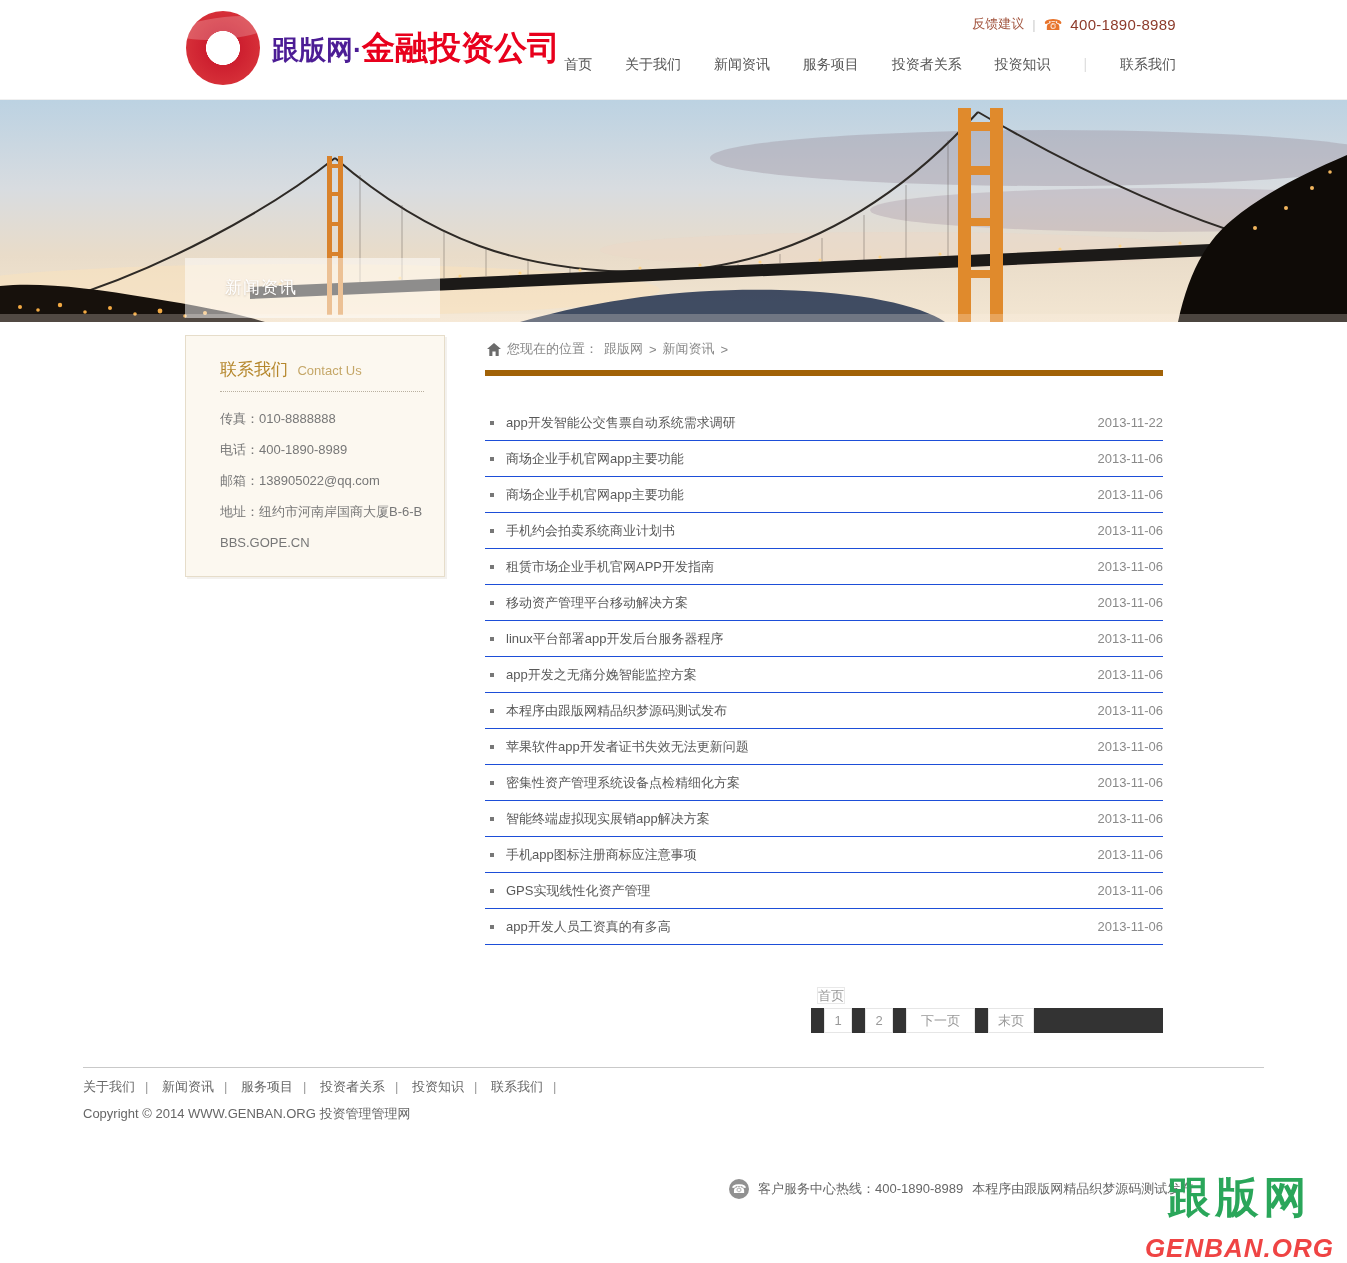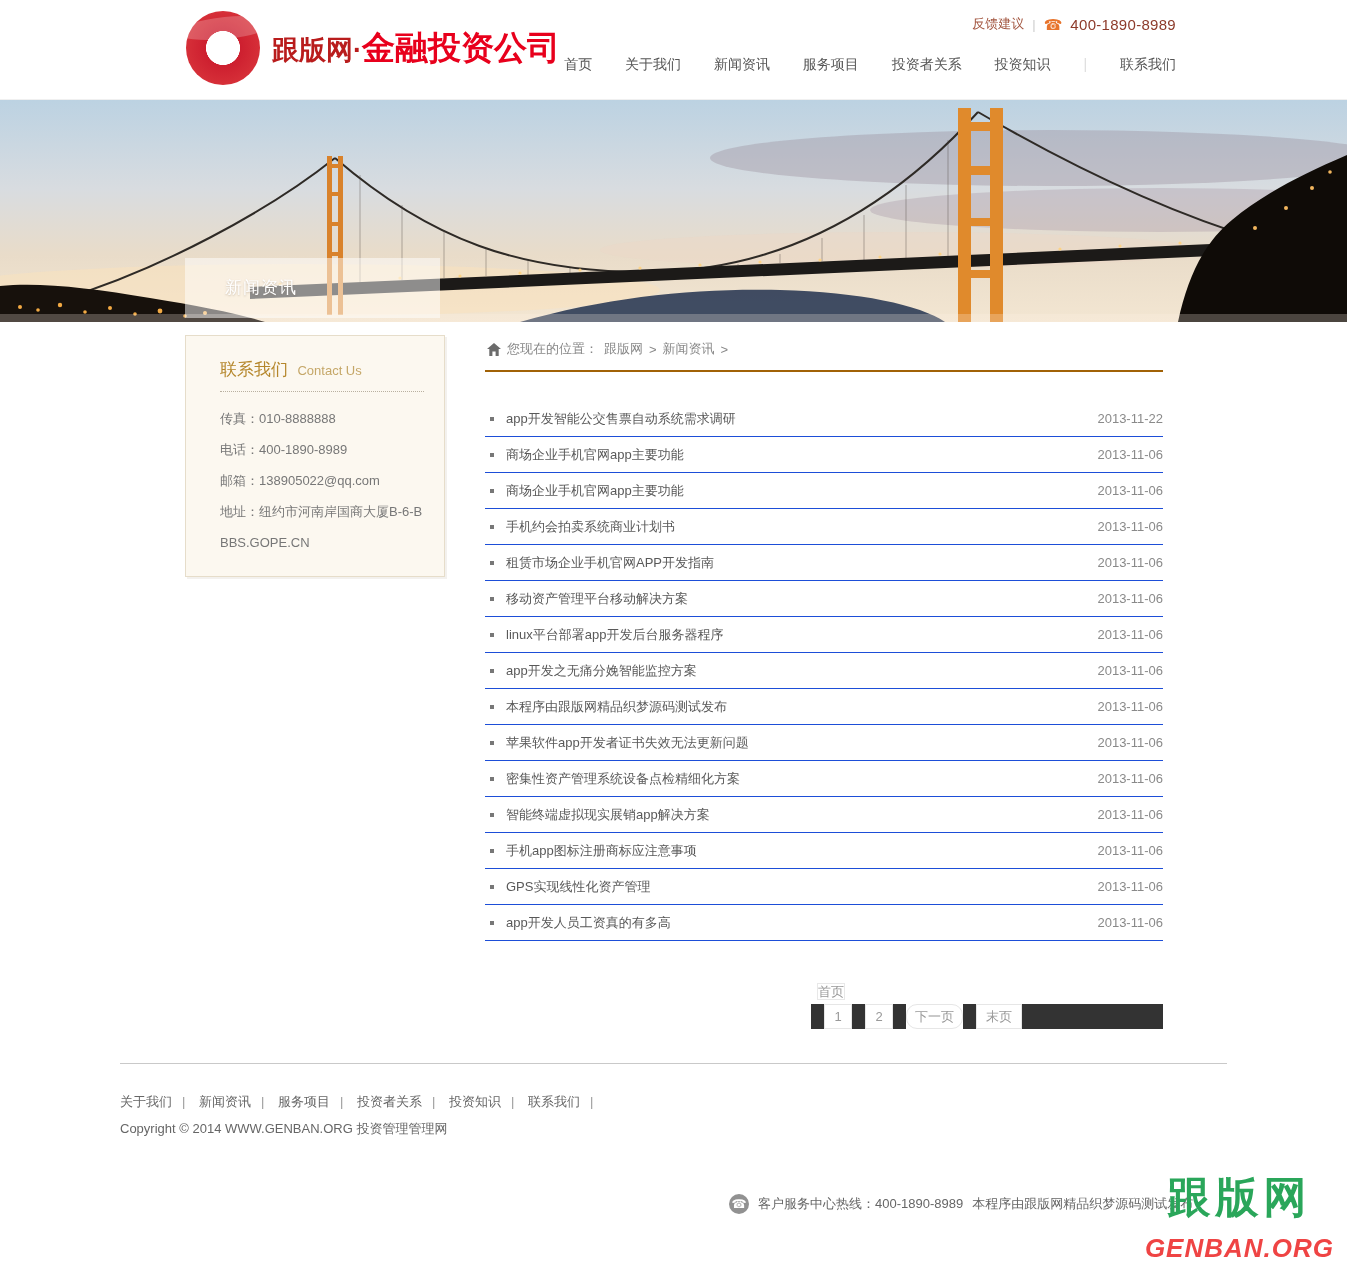"跟版网·" .logo-site { color: #b91c1c -> #4c1d95 }
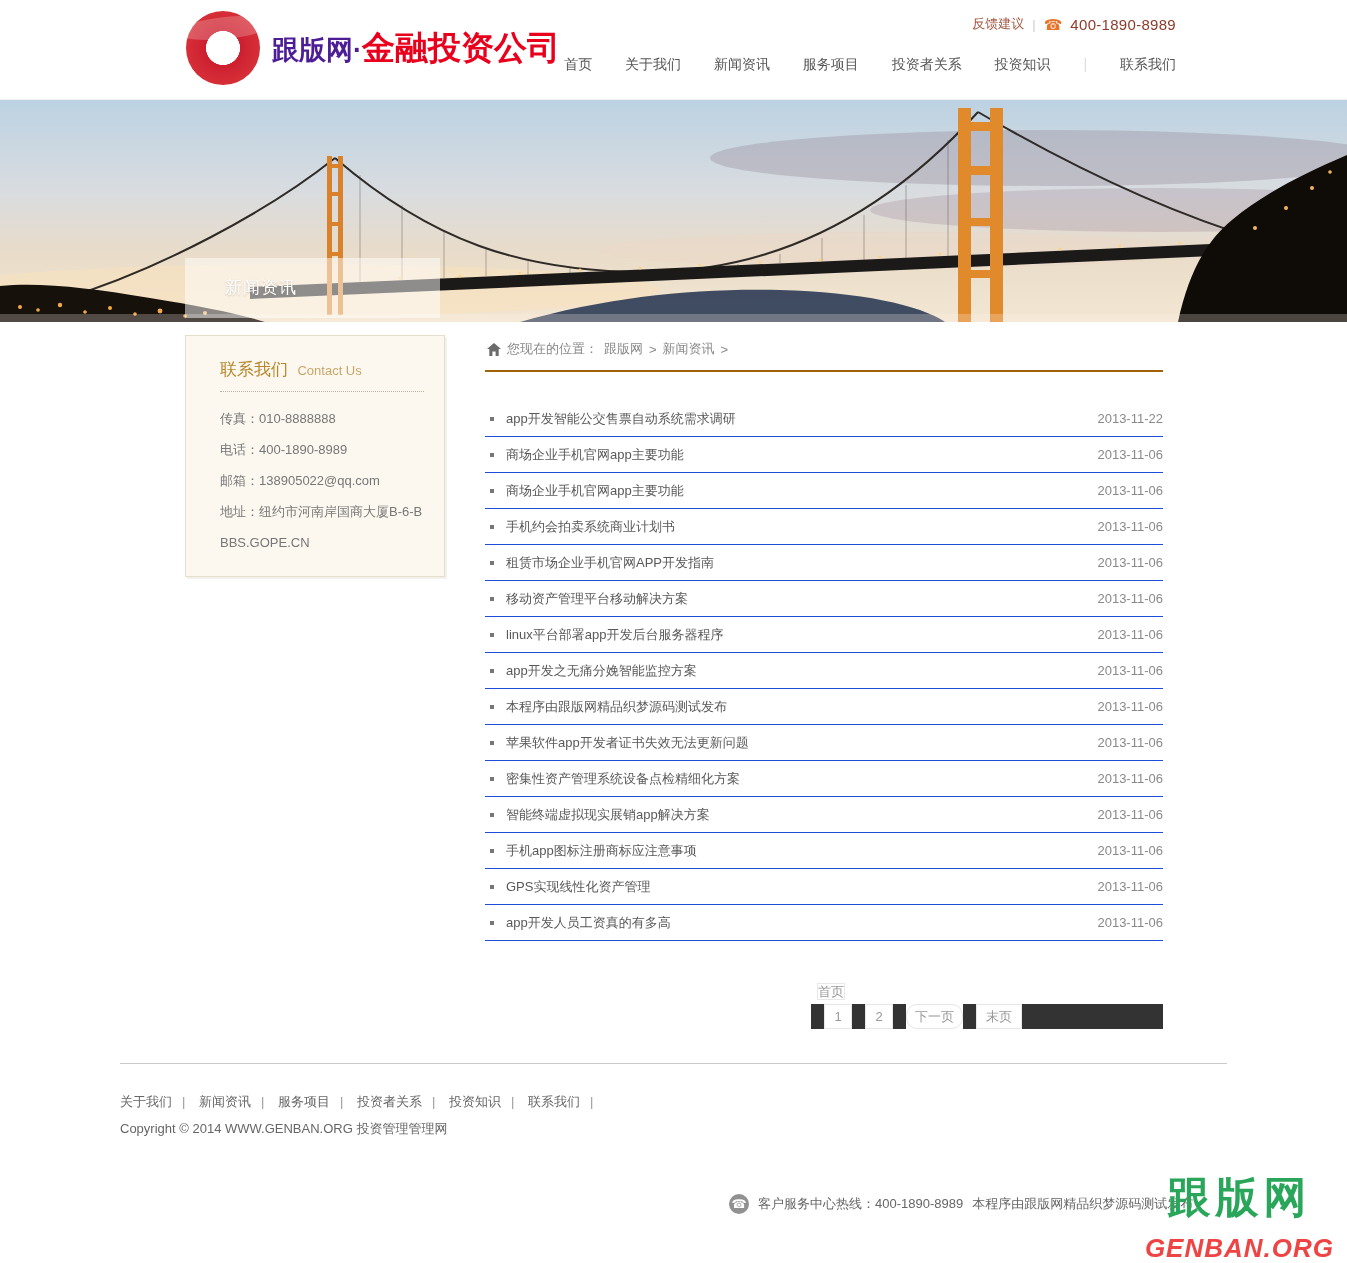"您现在的位置：" .breadcrumb { border-bottom: 2px solid #a16207 -> 6px solid #a16207 }
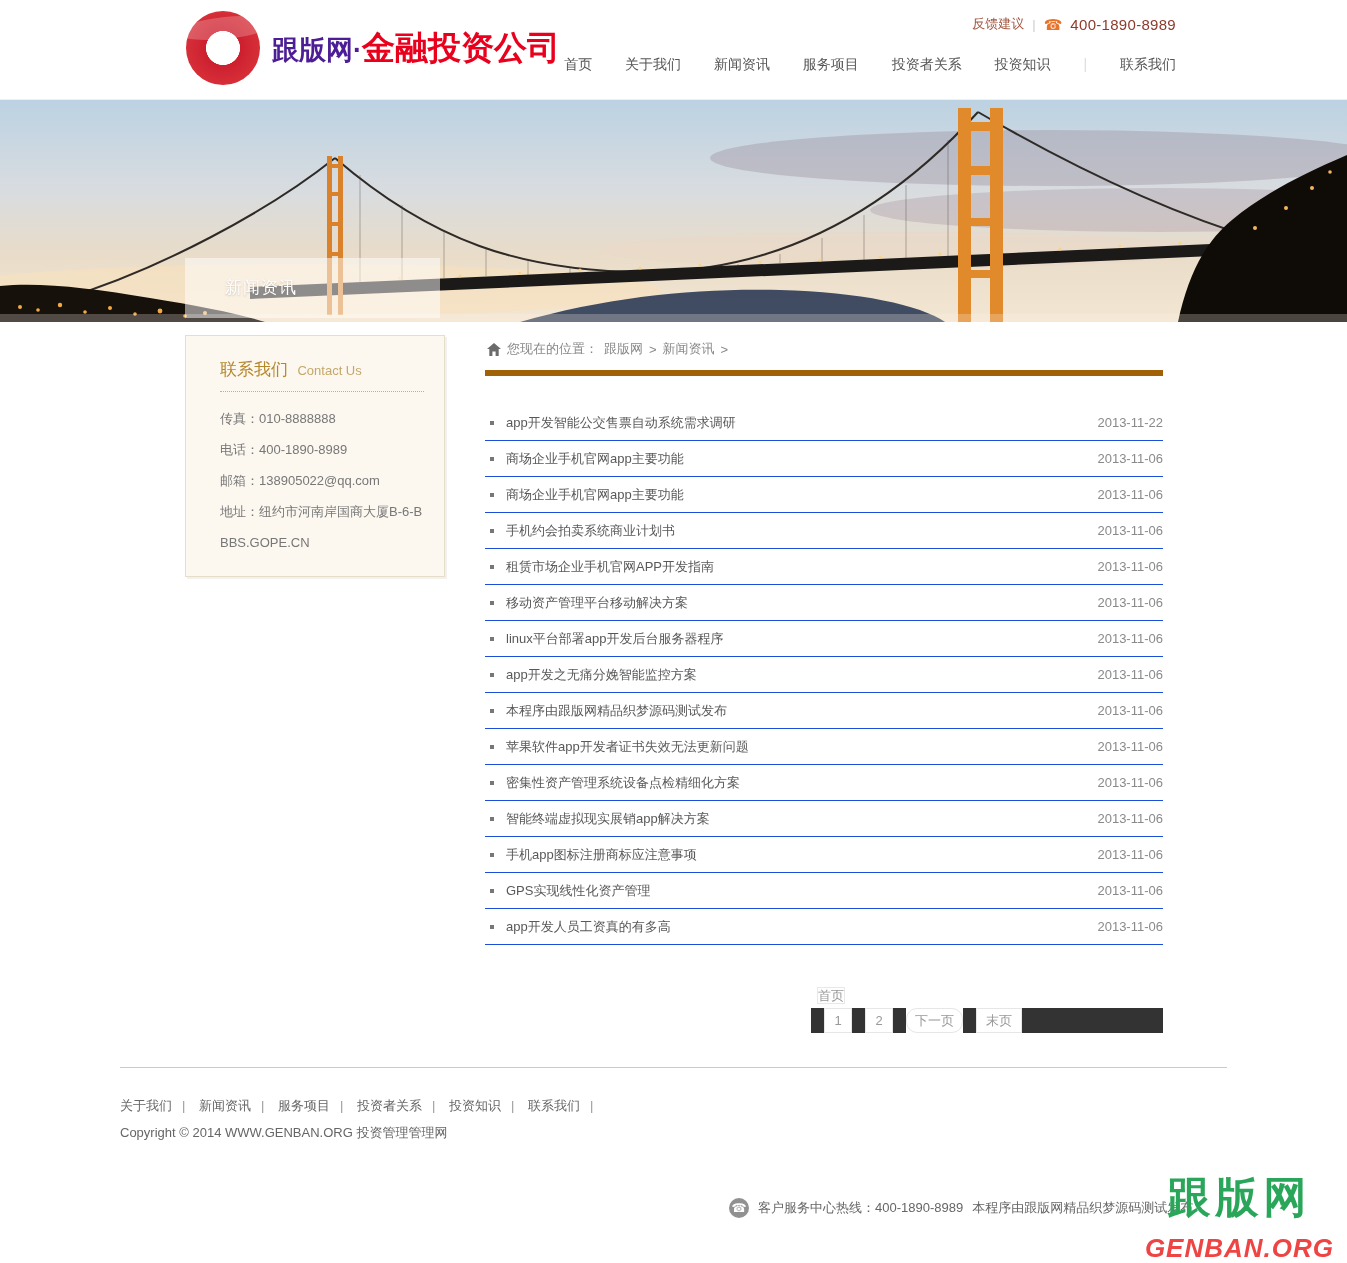"下一页" .pg-row a.pg.wide { border-radius: 11px -> none; padding: 0 8px -> 0 14px }
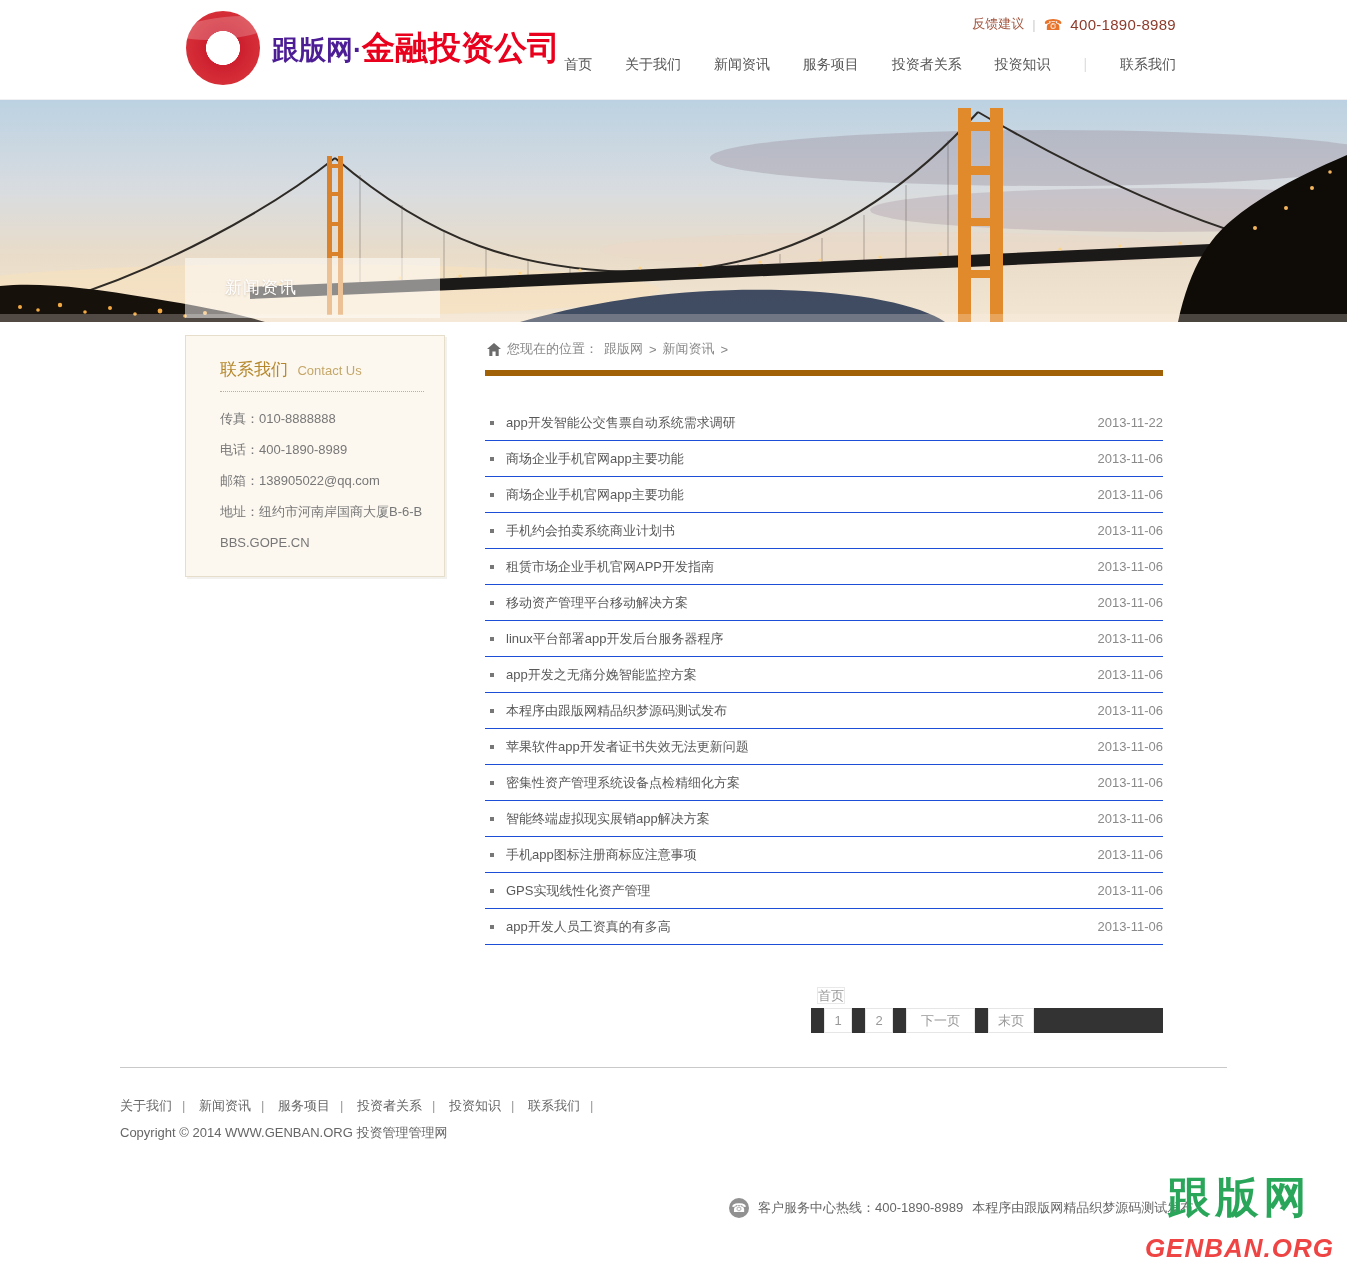"关于我们 新闻资讯 服务项目 投资者关系 投资知识" .footer-top { margin: 0 120px -> 0 83px; padding-top: 29px -> 10px }
